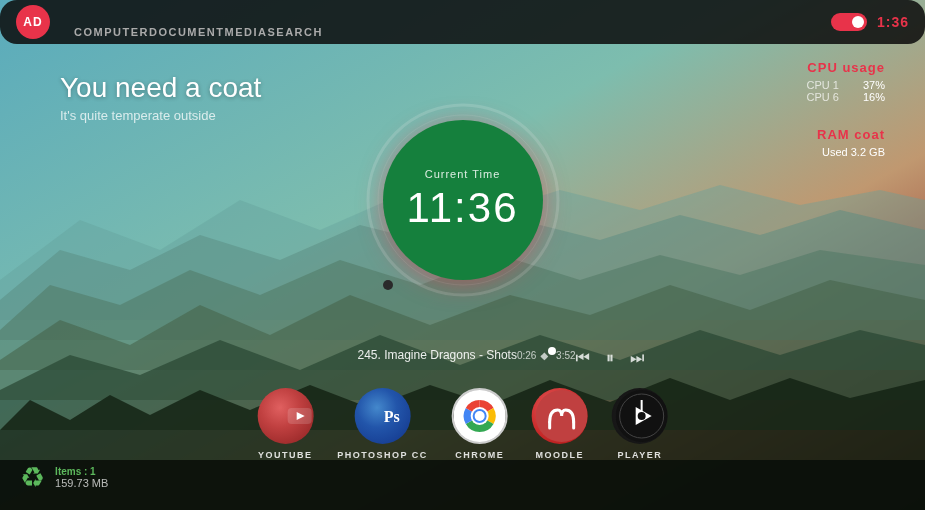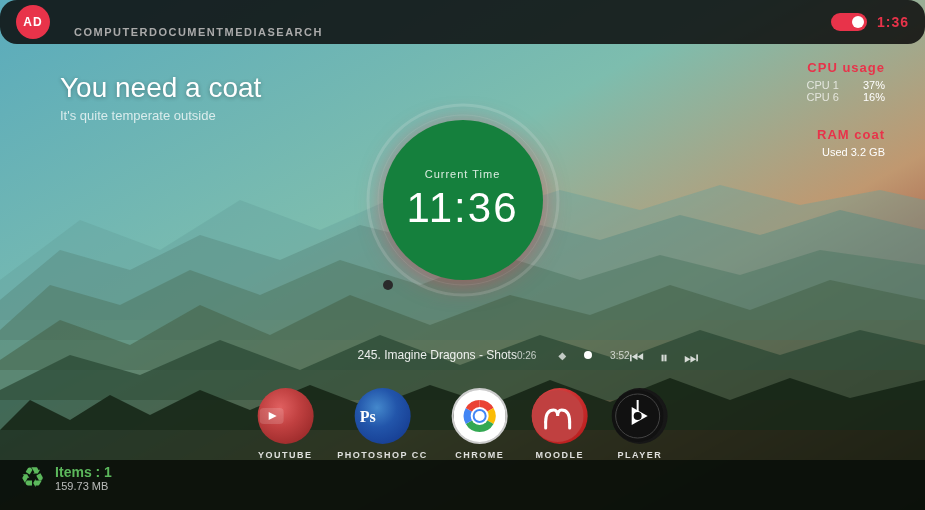"0:26" .music-progress-row { align-items: center -> none; gap: 22px -> 4px }
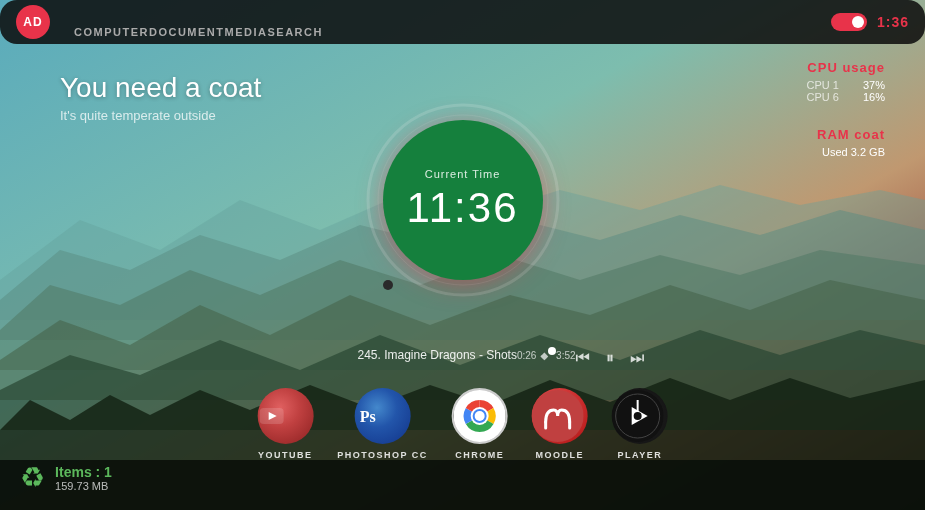"Ps" .app-icon { justify-content: flex-start -> flex-end }
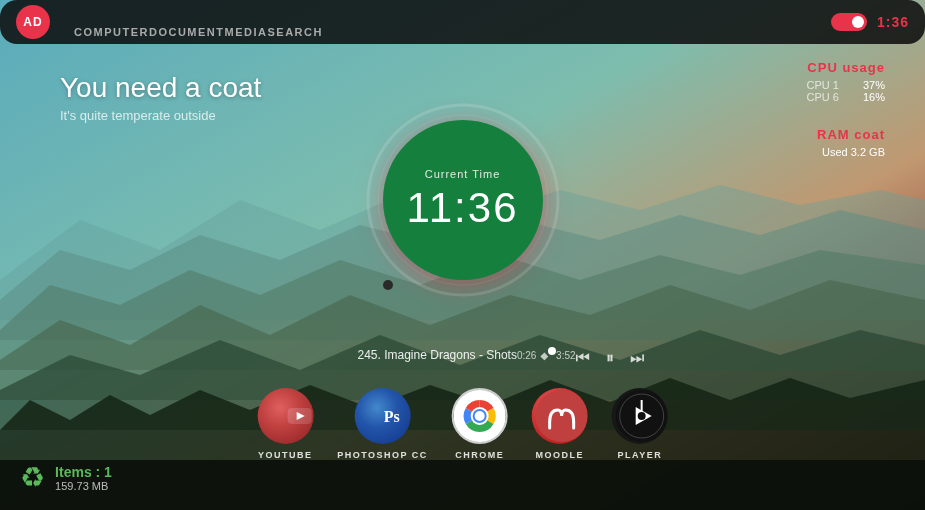"Items : 1" .items-label { font-size: 14px -> 10px }
